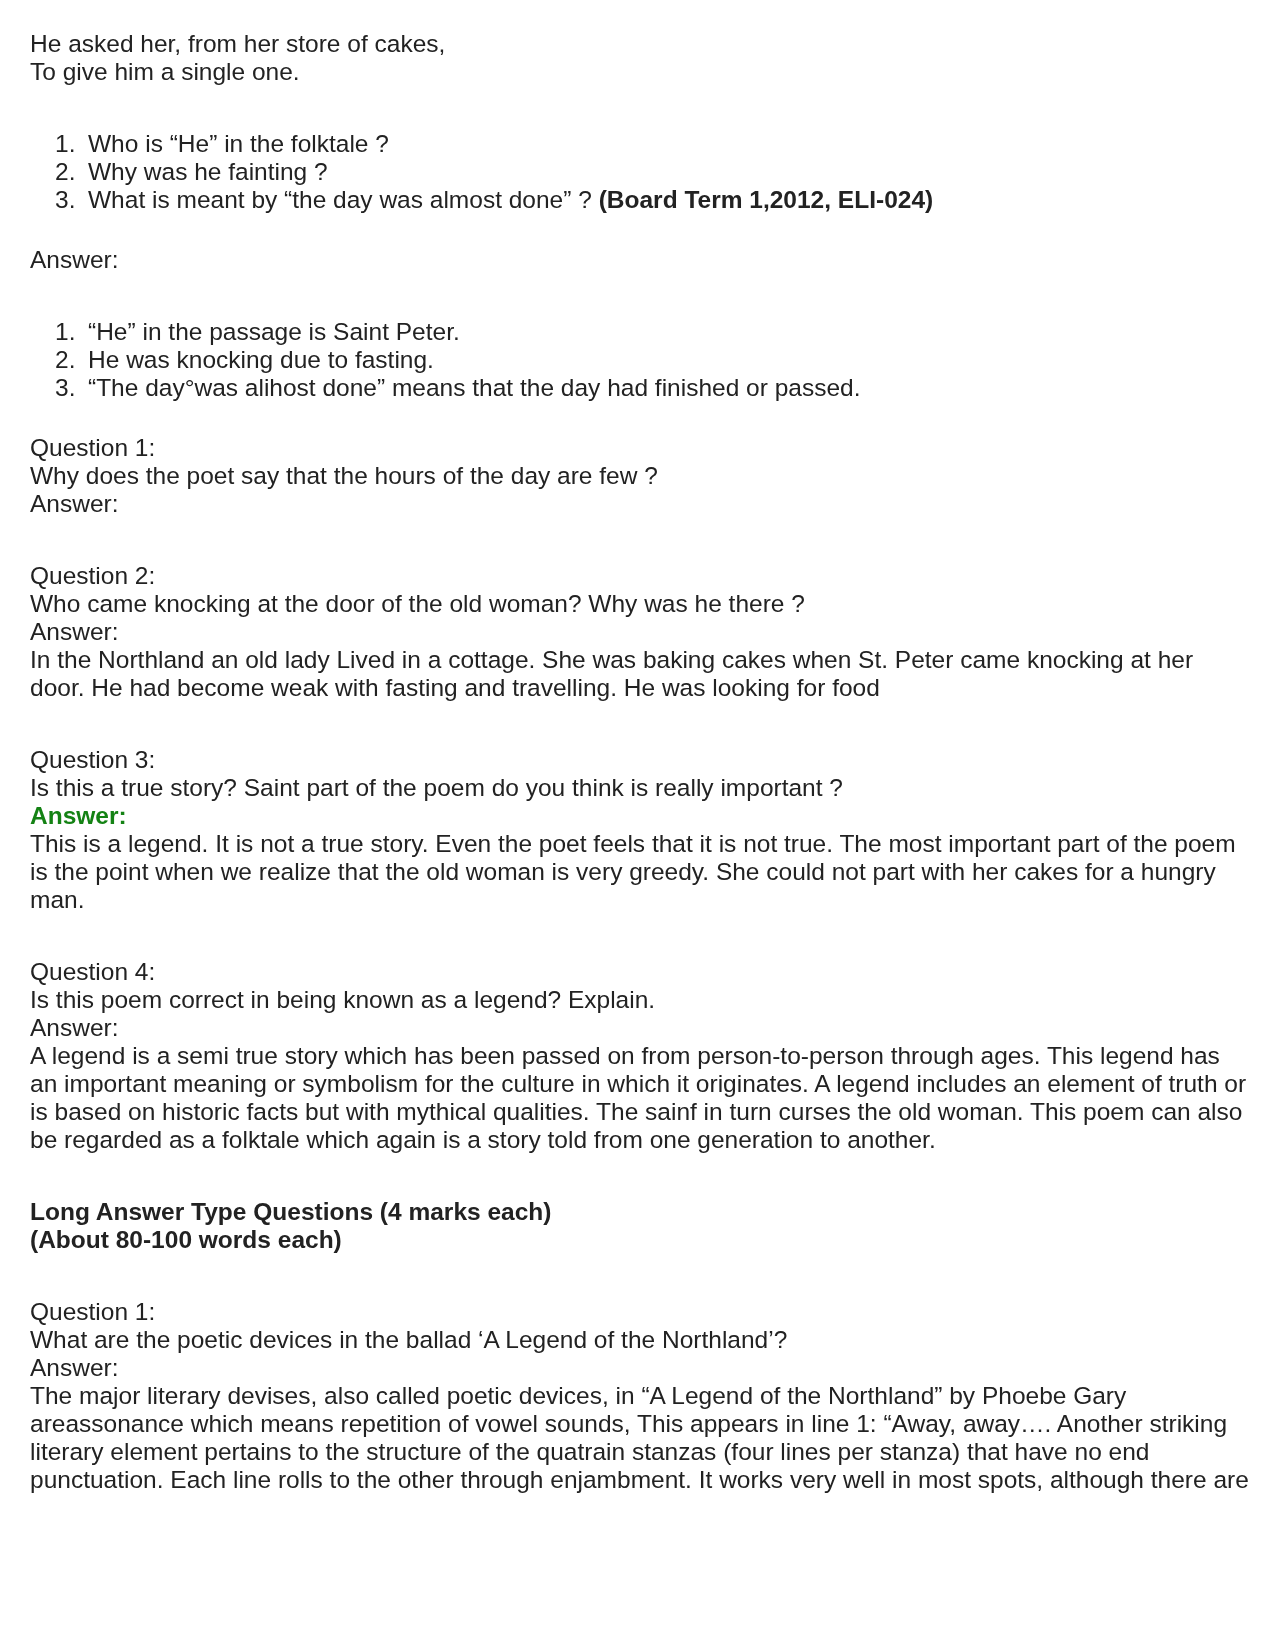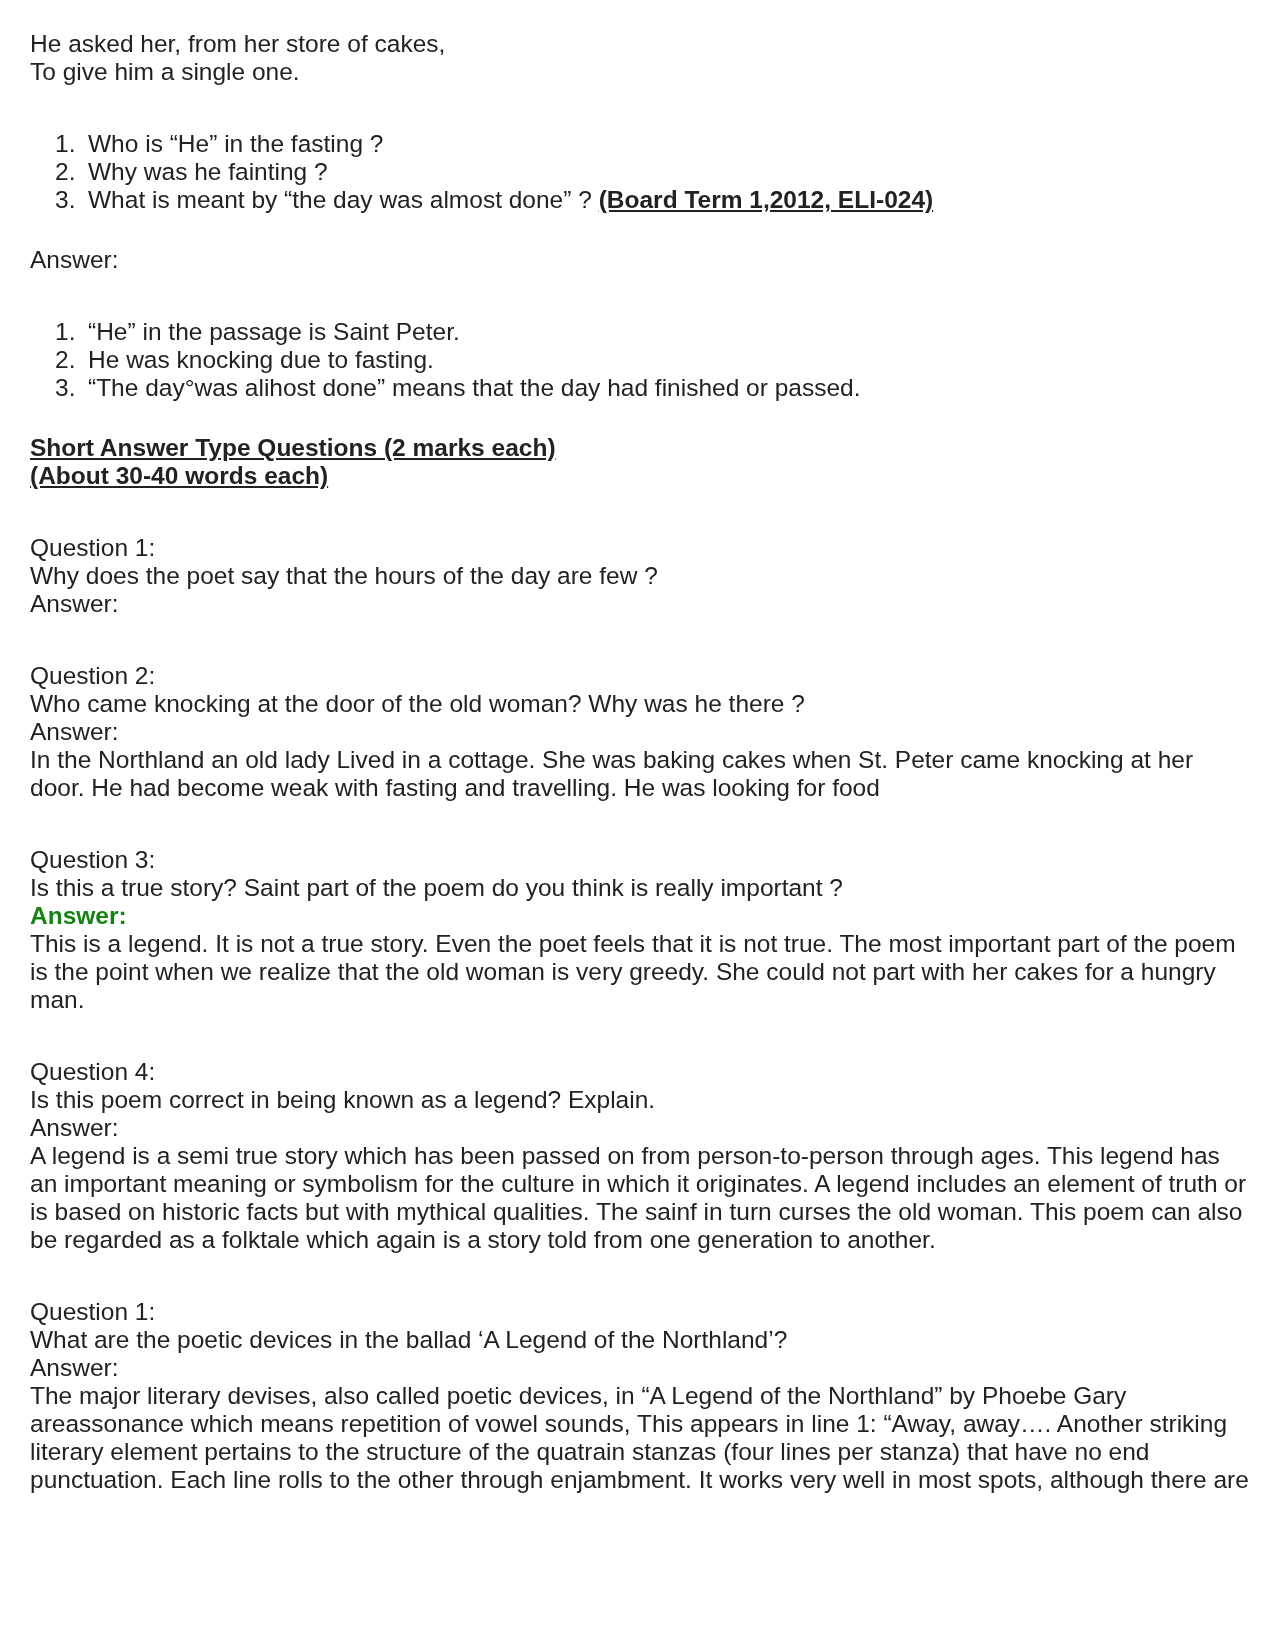"Who is “He” in the" span.li-text { text: fasting -> folktale }
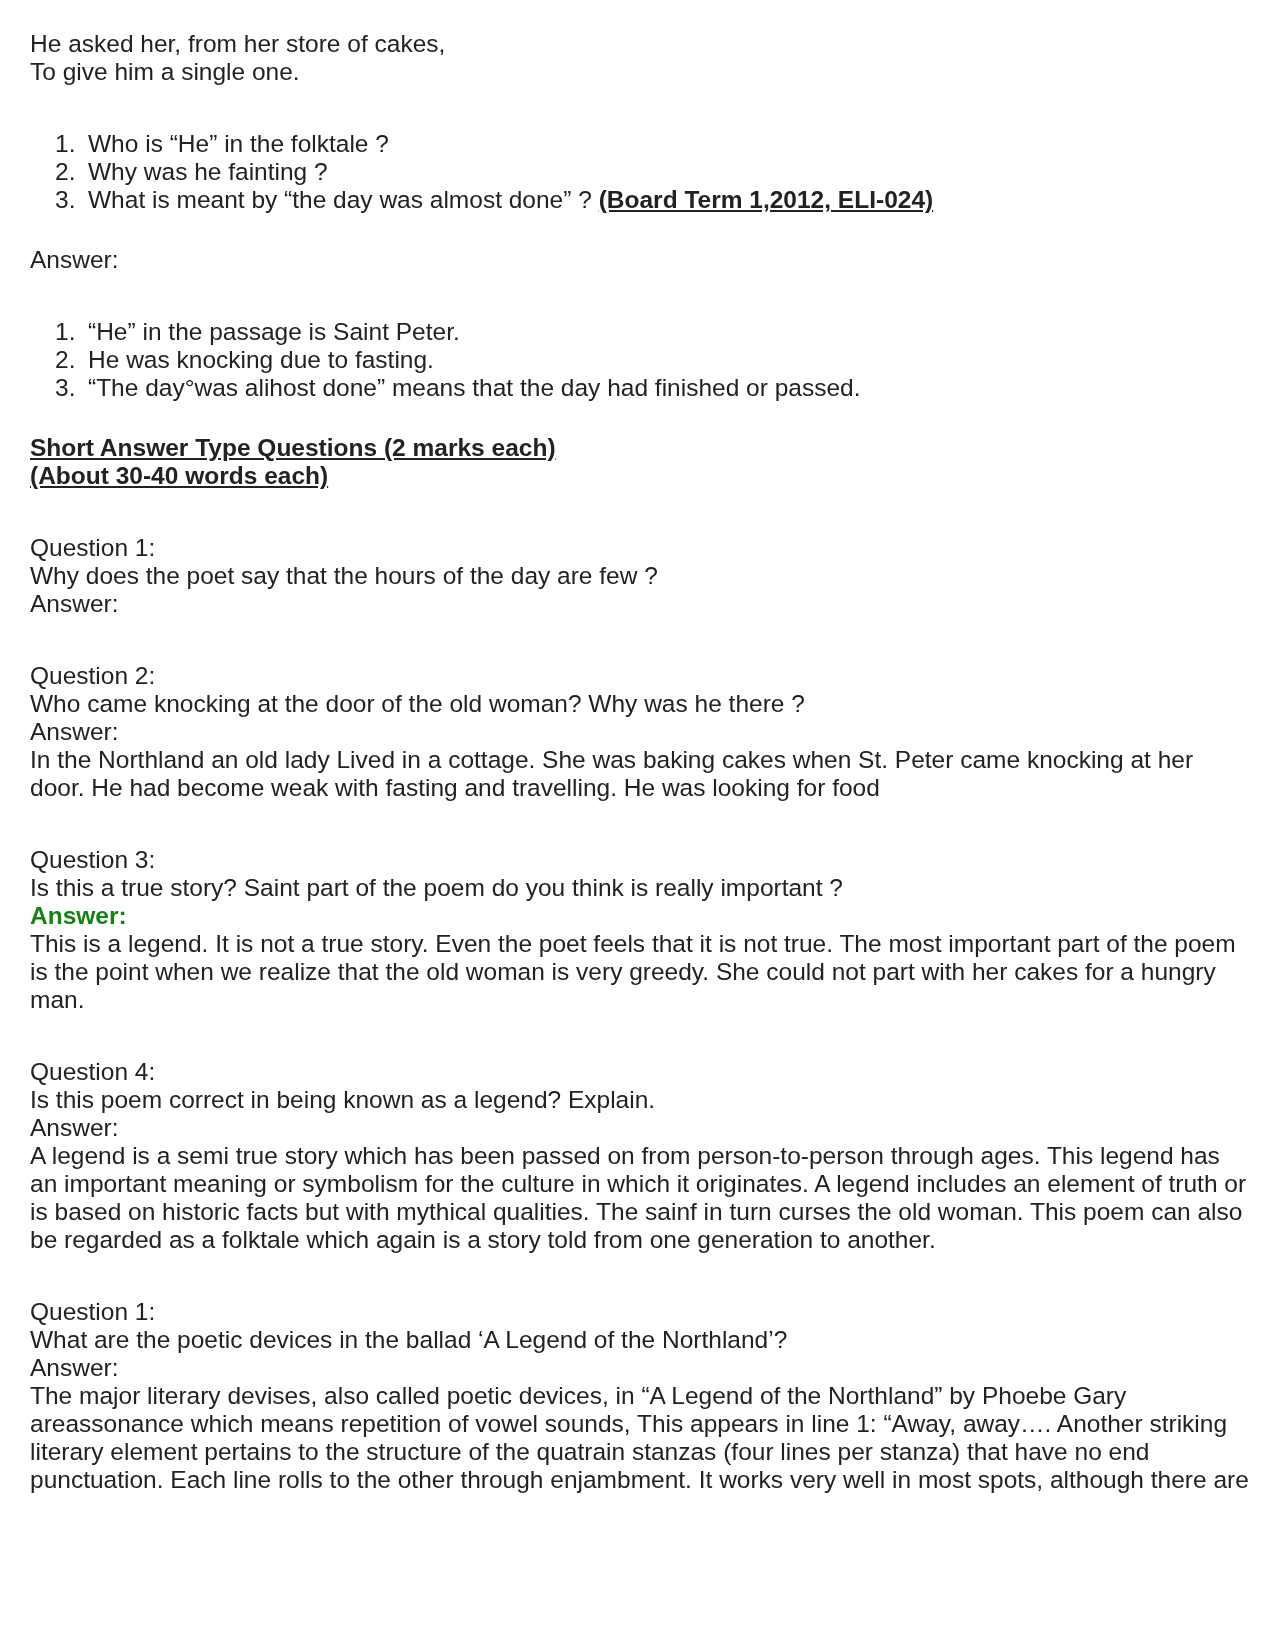"(Board Term 1,2012, ELI-024)" .bold { text-decoration: underline -> none }
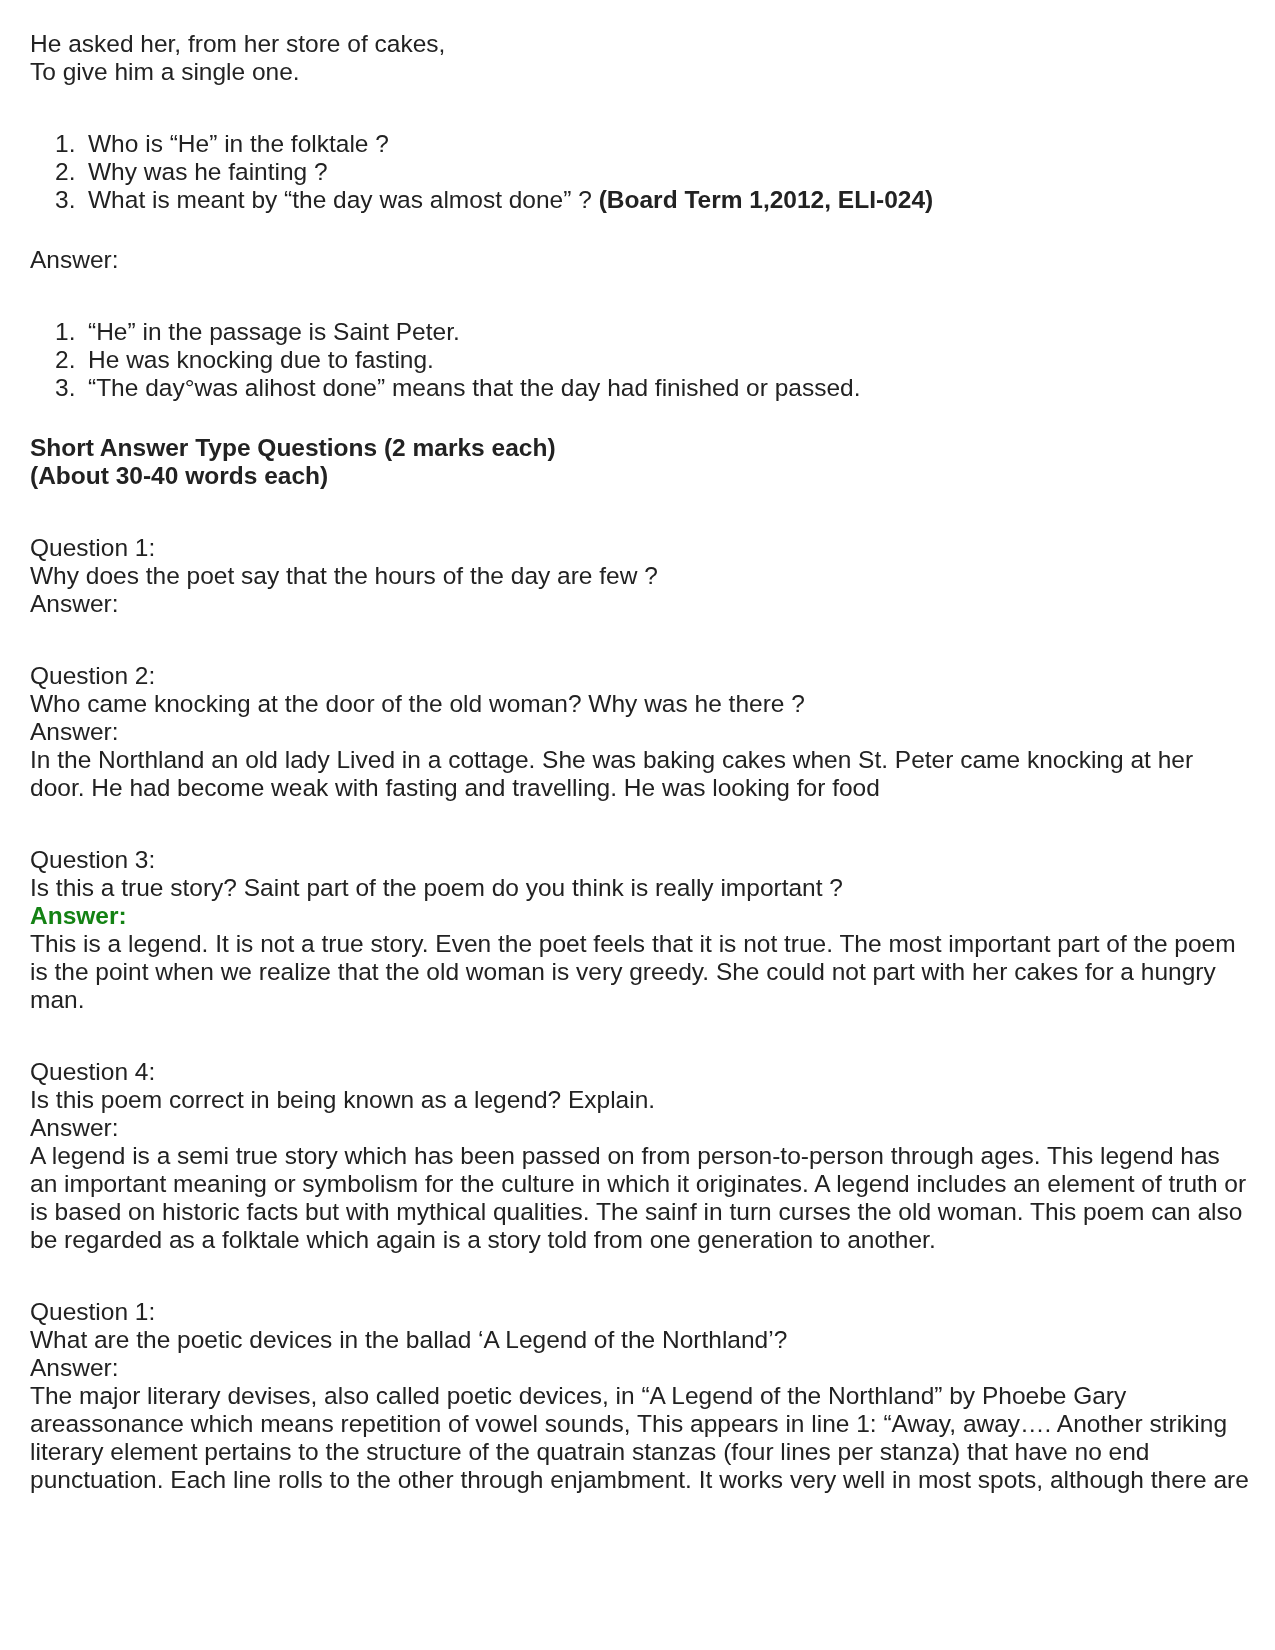"Short Answer Type Questions (2" div.block { html: <div>Short Answer Type Questions (2 marks each)<br>(About 30-40 words each)</div> -> none }
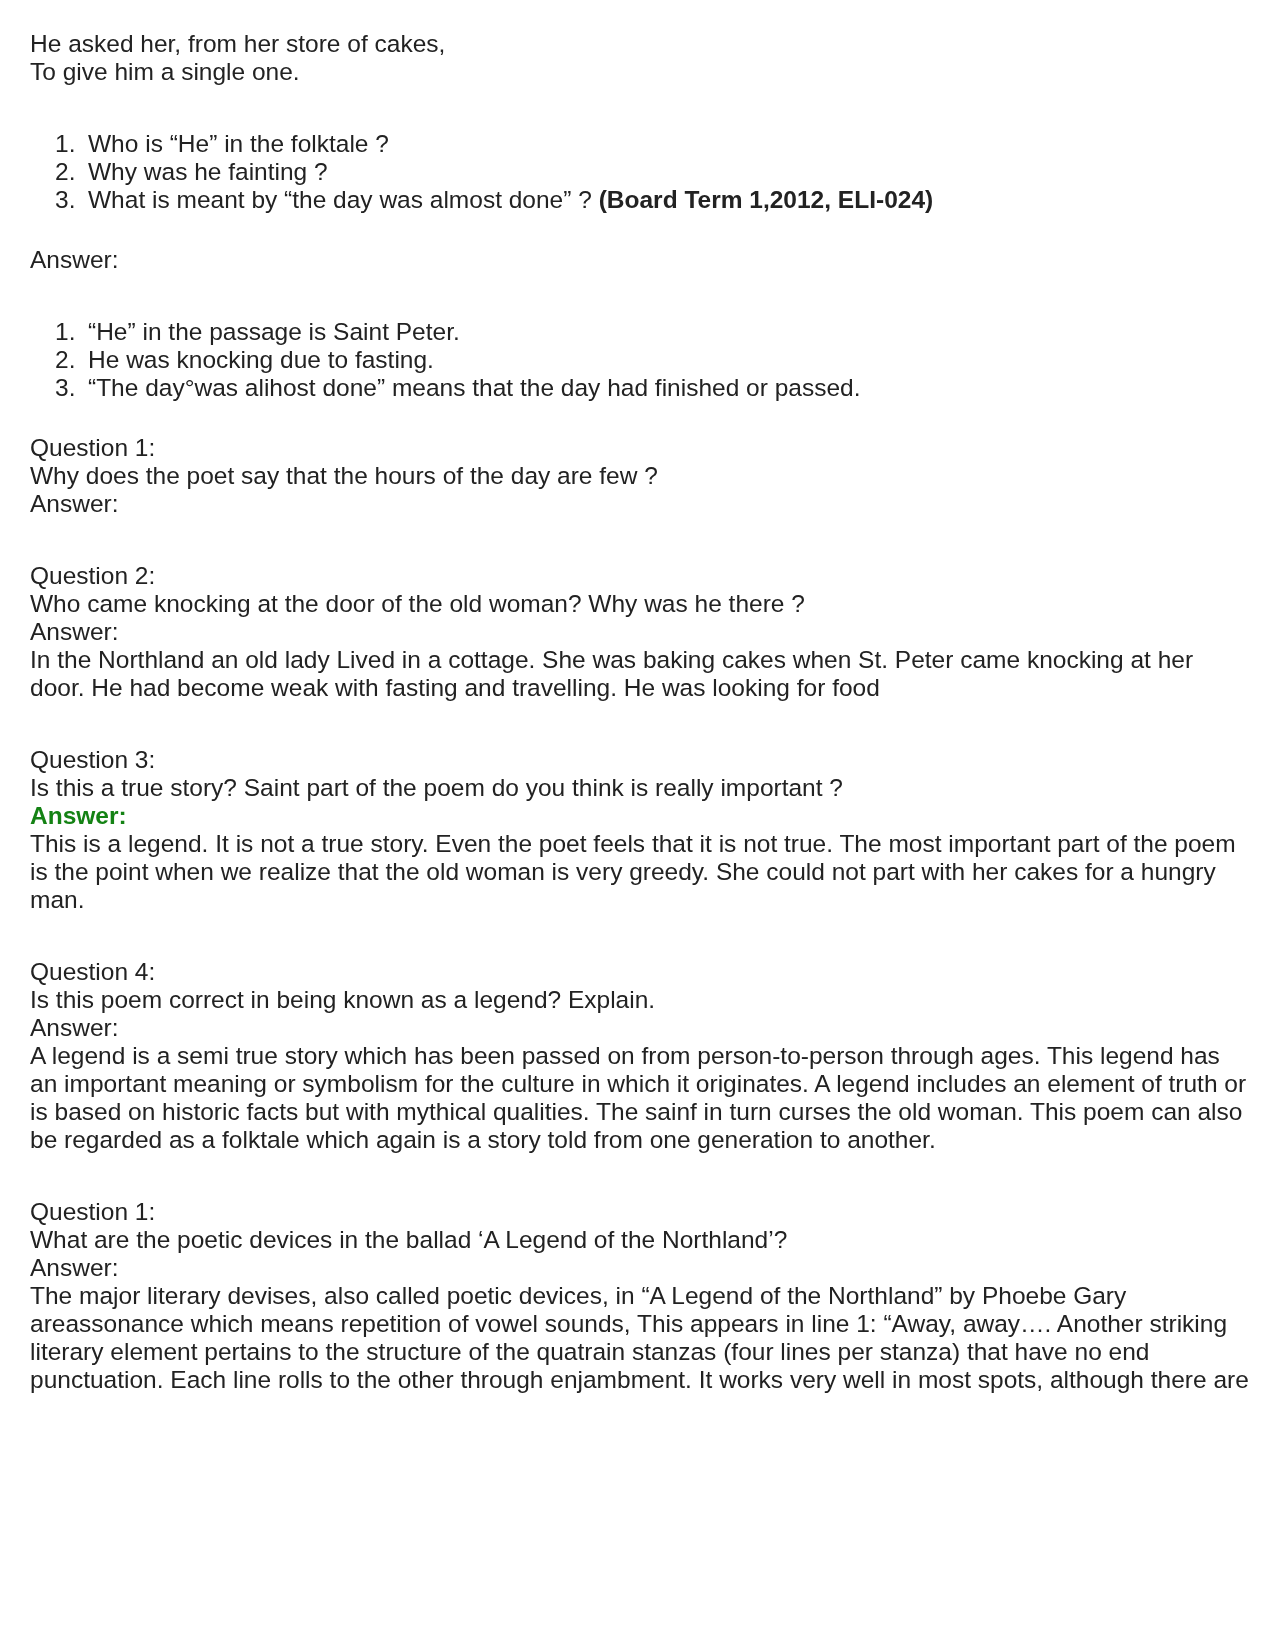"Long Answer Type Questions (4" div.block { html: none -> <div>Long Answer Type Questions (4 marks each)<br>(About 80-100 words each)</div> }
